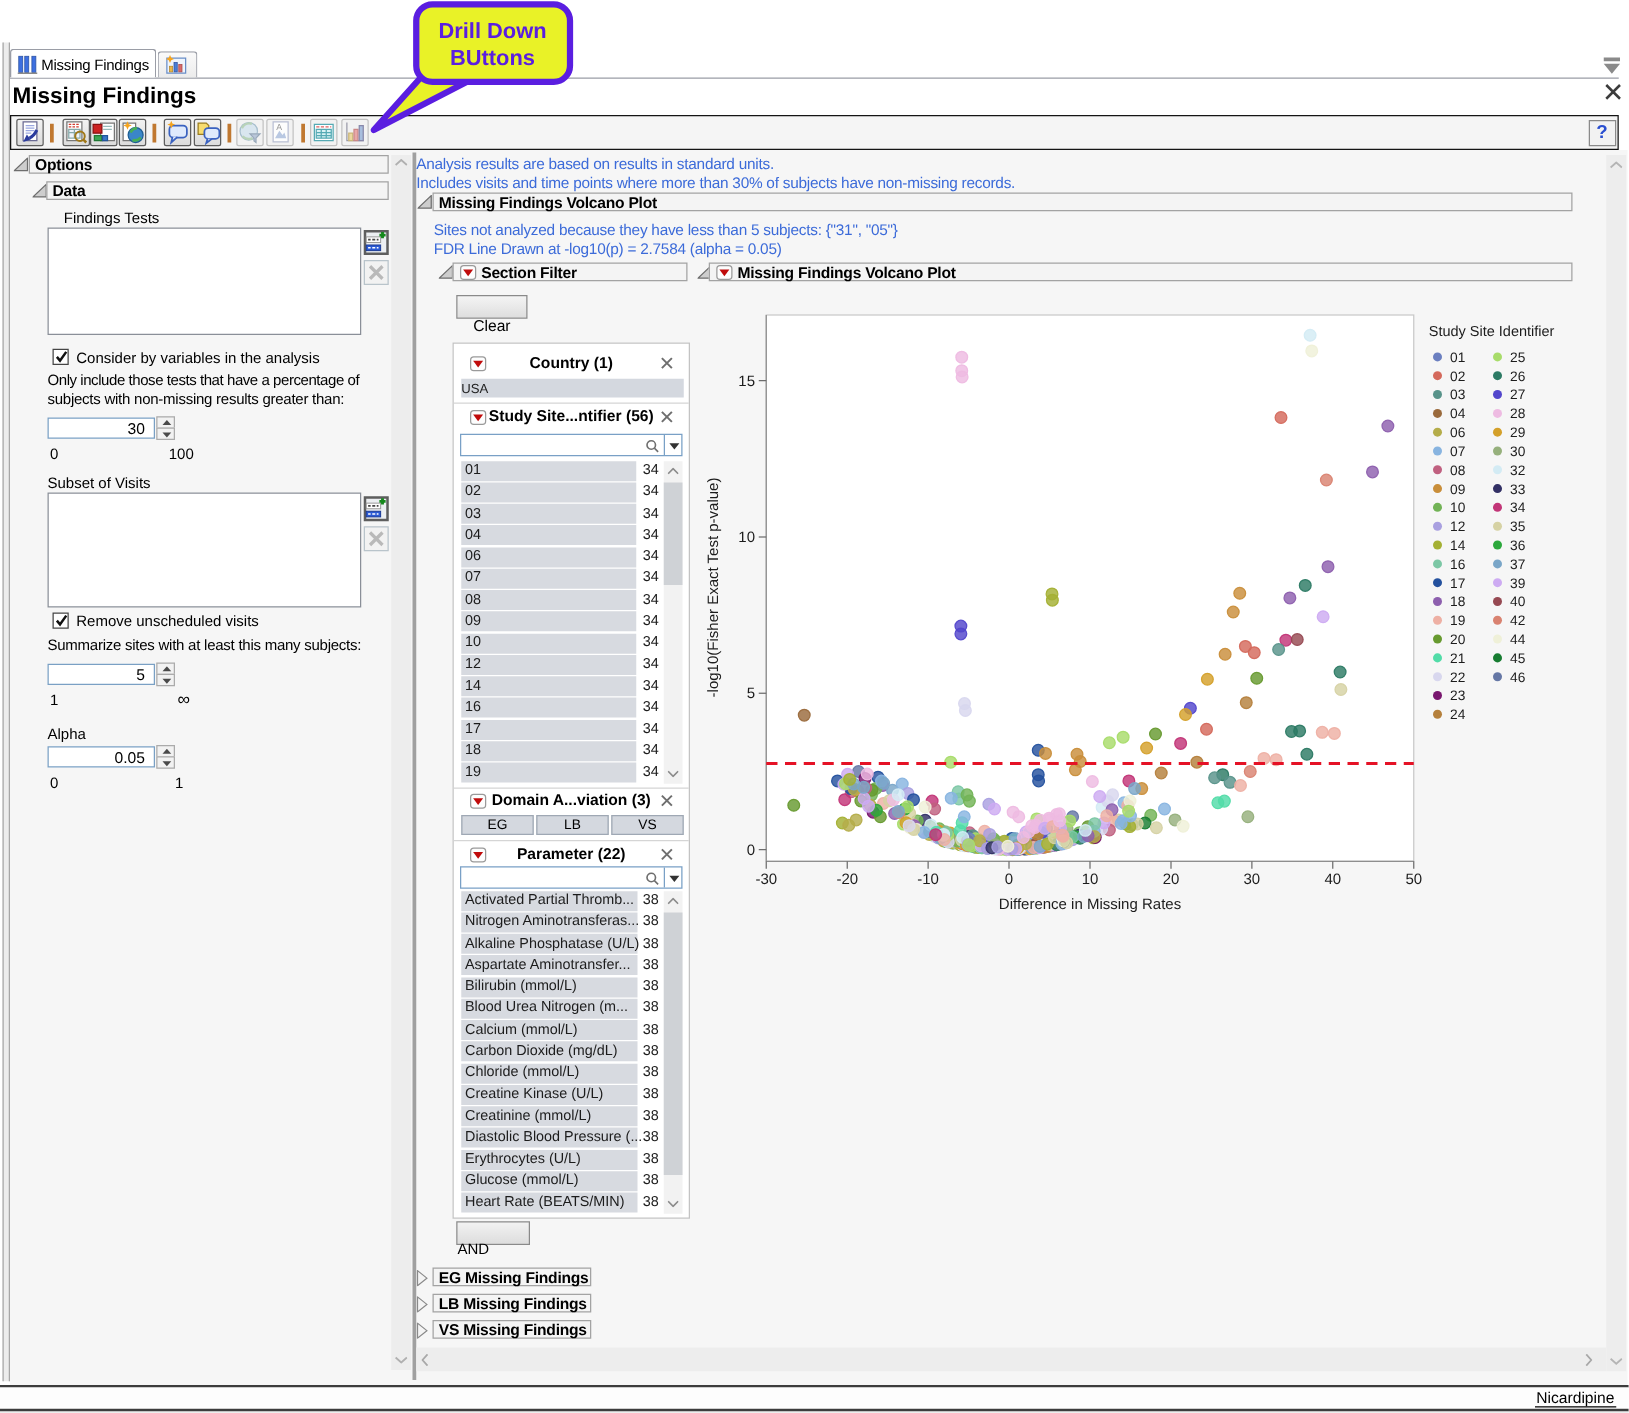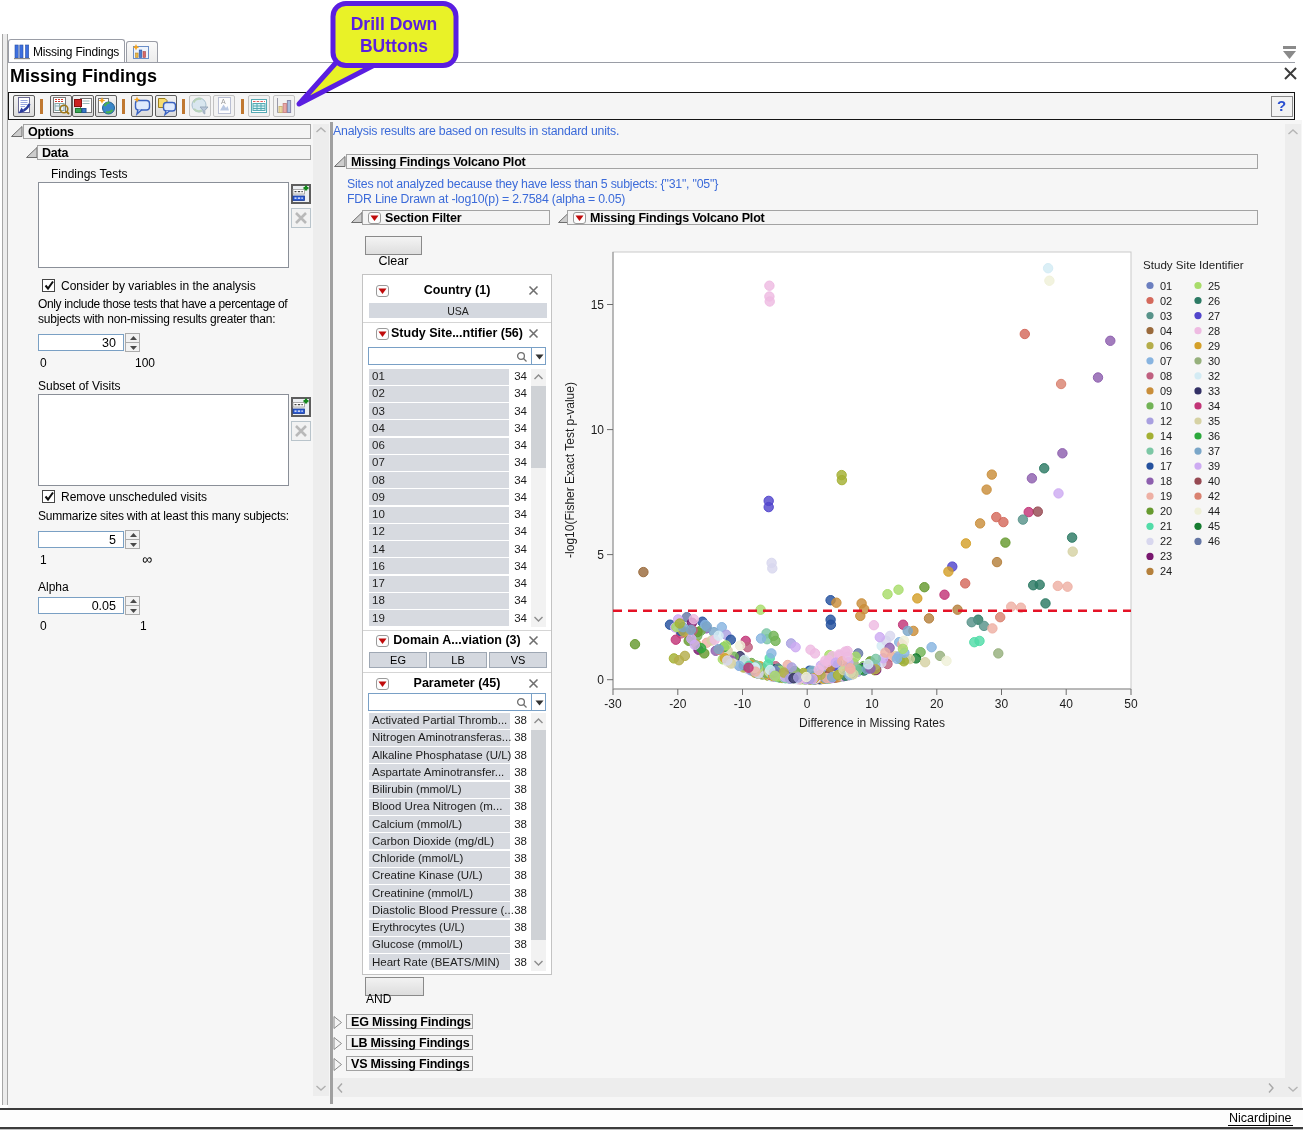"Includes visits and time points" div.abs { html: none -> <div>Includes visits and time points where more than 30% of subjects have non-missing records.</div> }
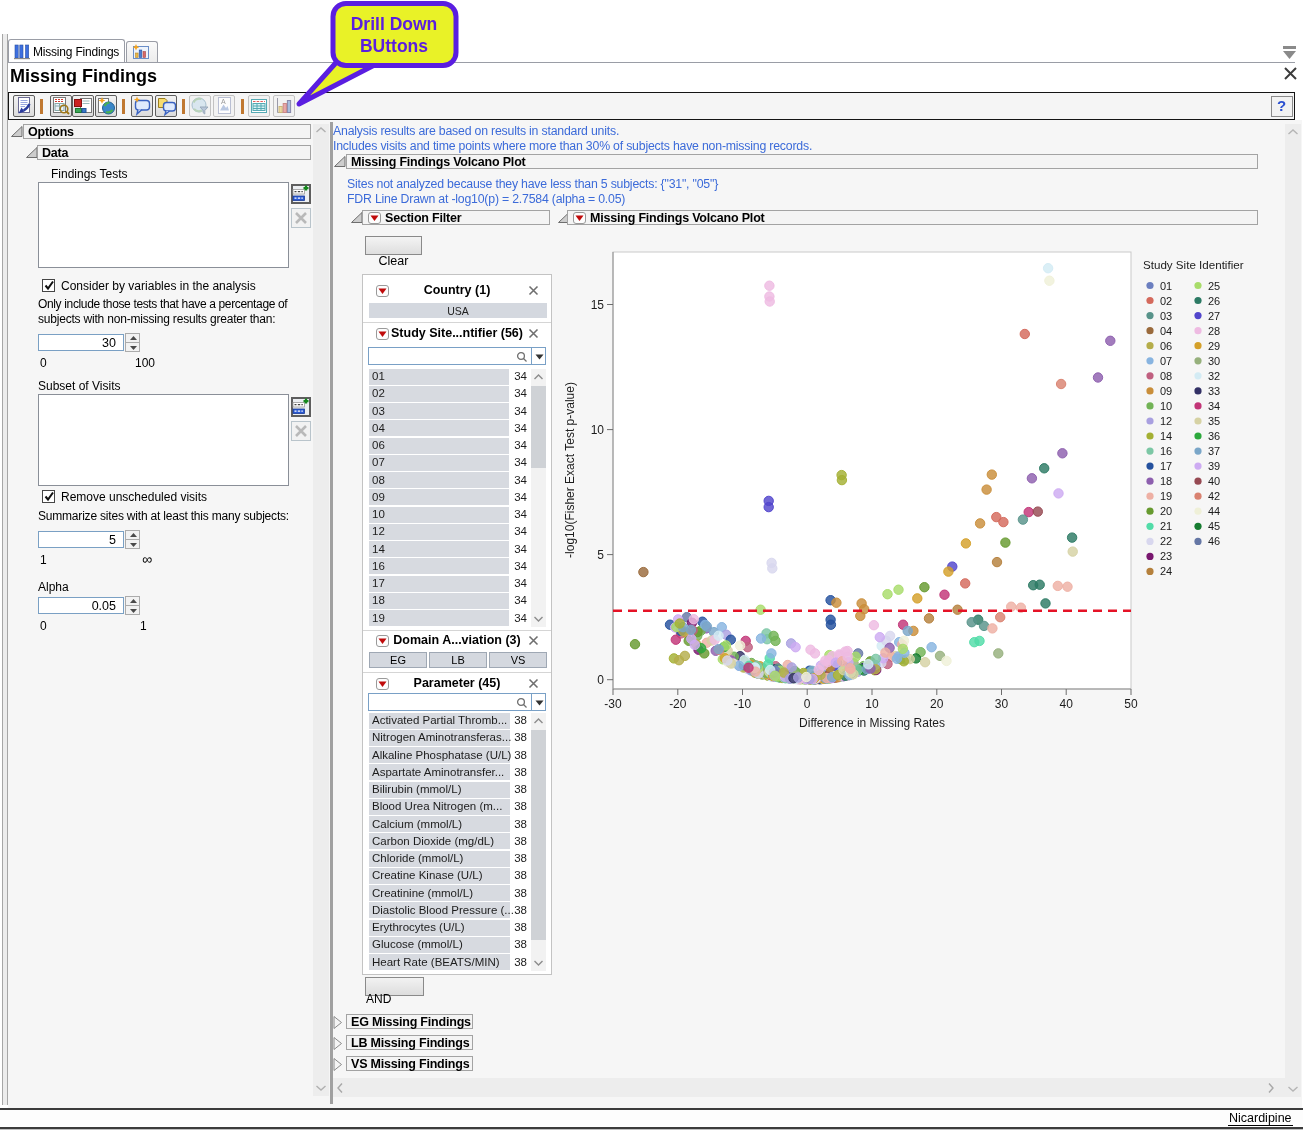"USA" div.abs { text-align: center -> left }
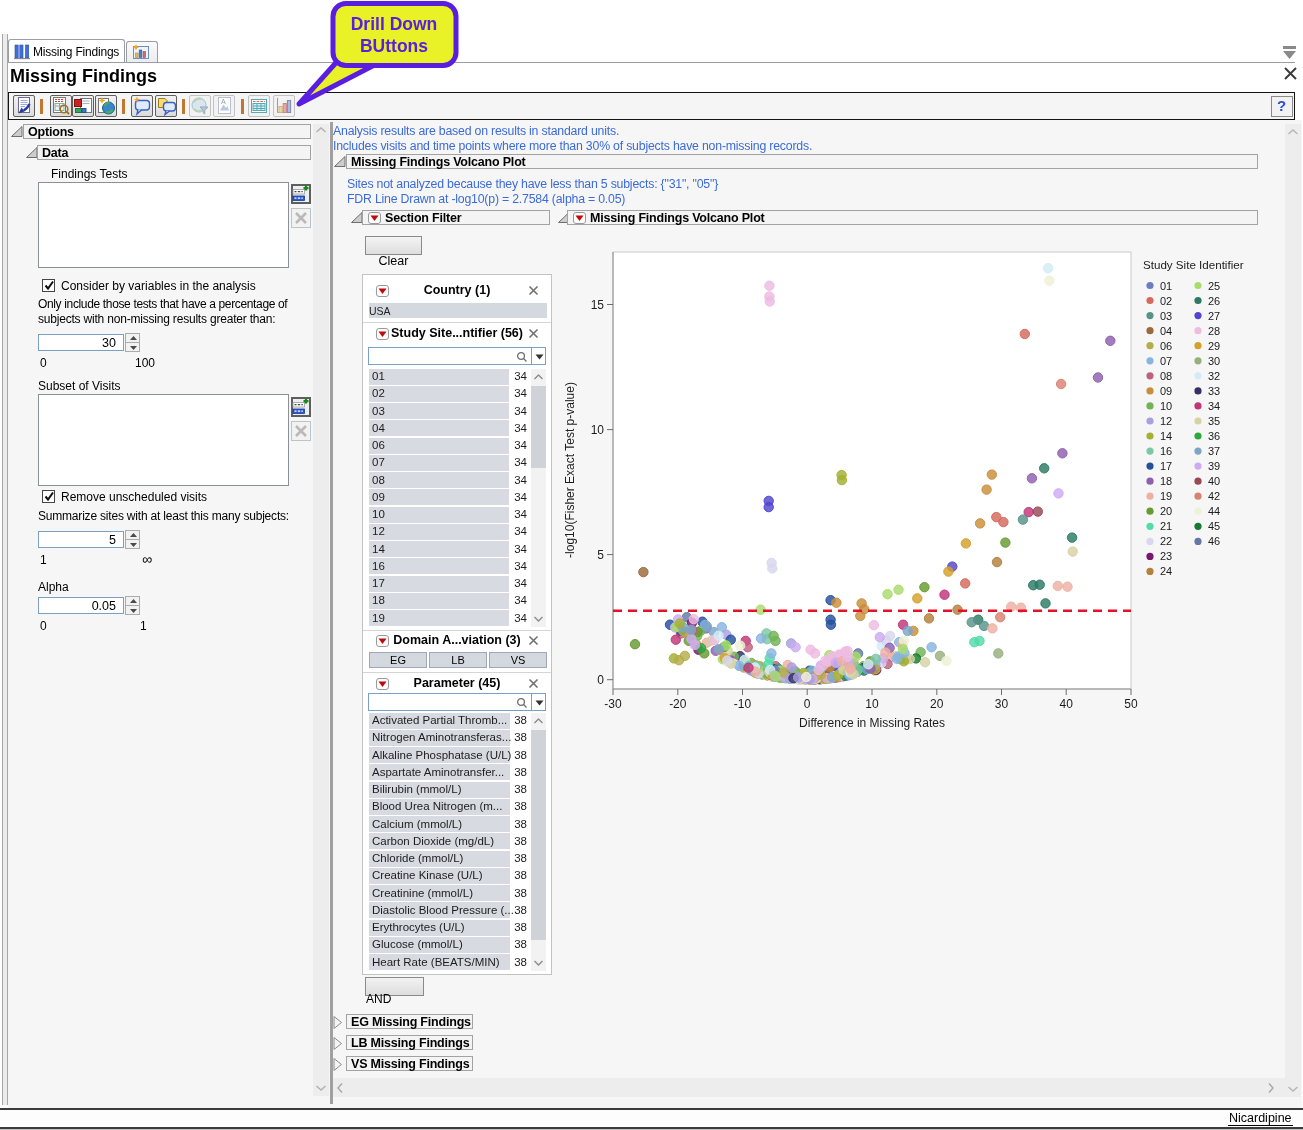"Parameter (45)" div.abs { text: 45 -> 22 }
